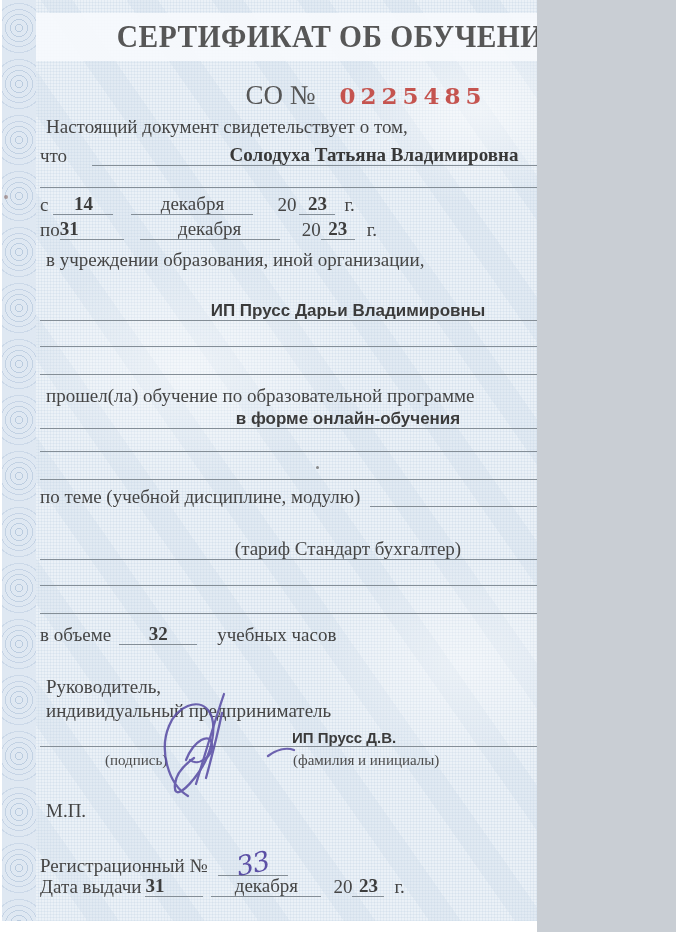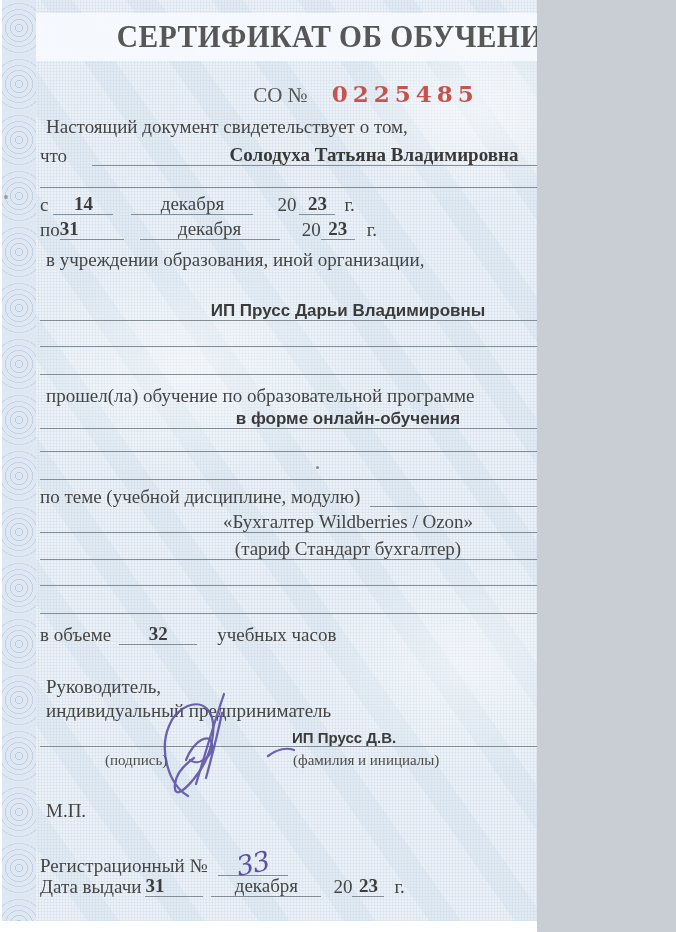"СО №" .serial-prefix { font-size: 21px -> 27px }
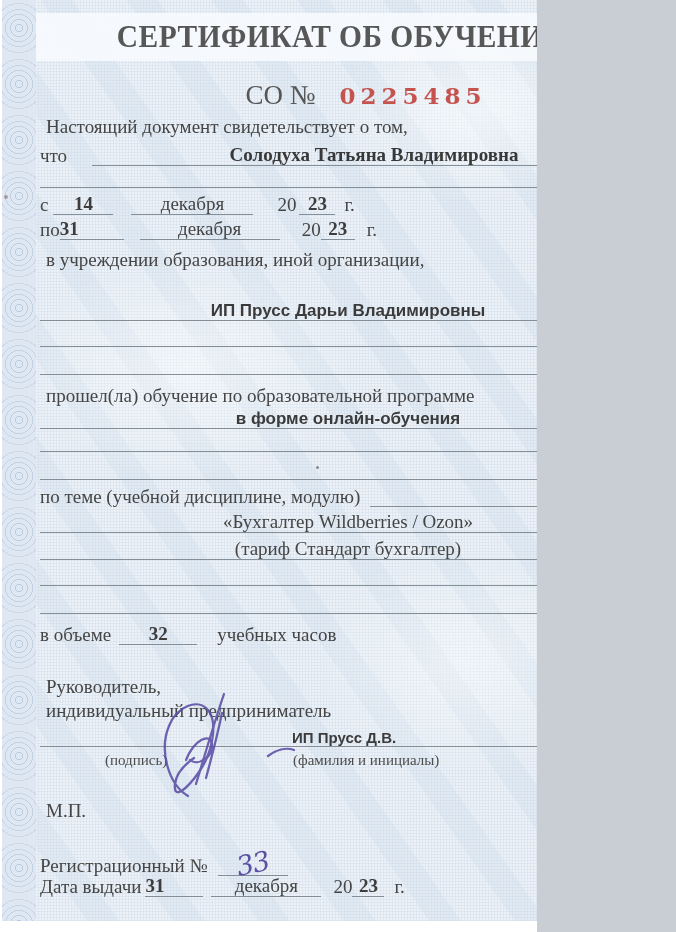"«Бухгалтер Wildberries / Ozon»" div.row { html: <div> <span> <span>«Бухгалтер Wildberries / Ozon»</span> </span> </div> -> none }
